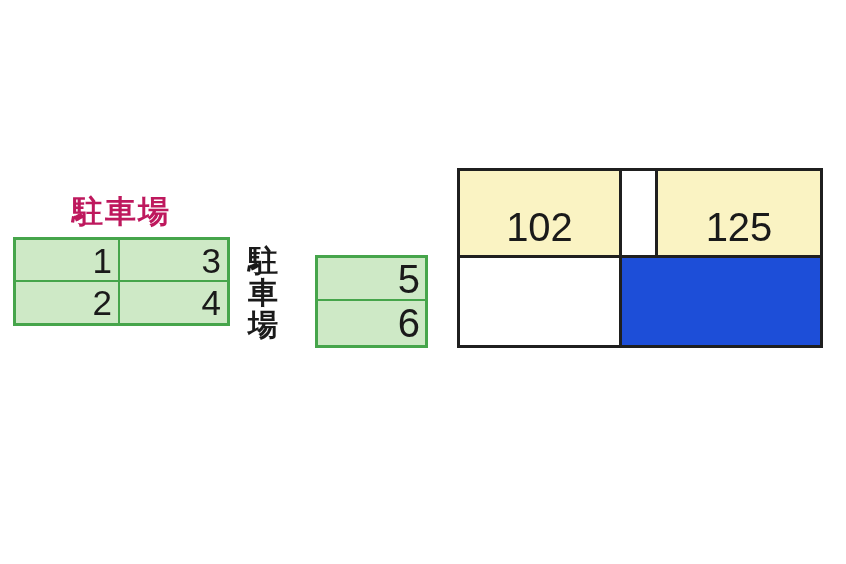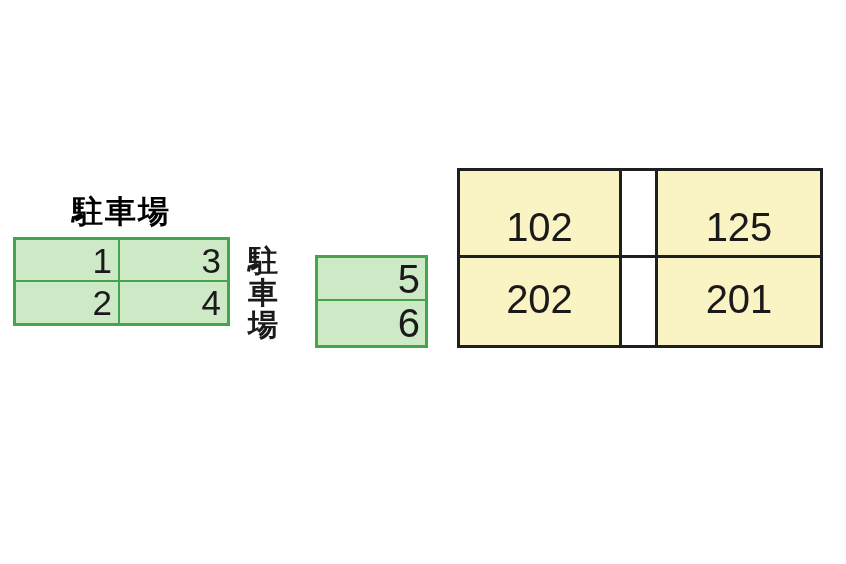"駐車場" .title-a { color: #000000 -> #be185d }
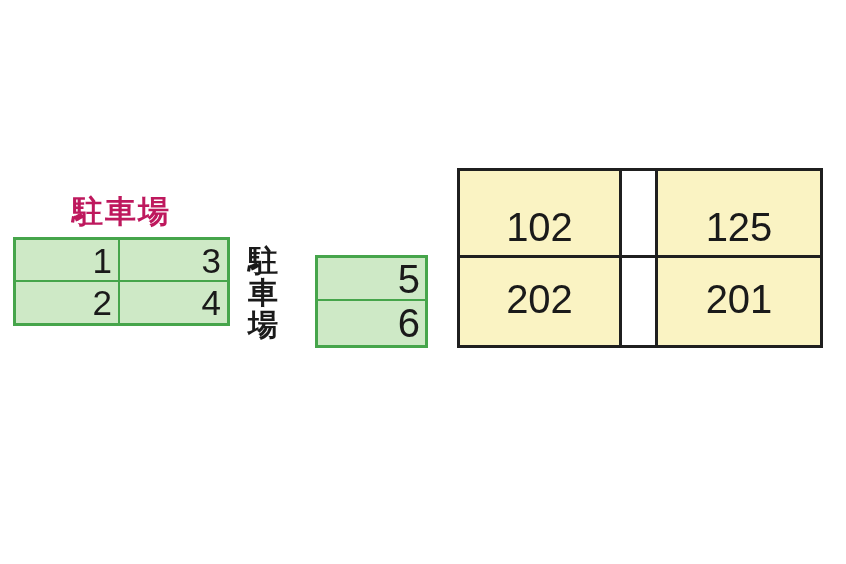"202" div.cell { html: <div>202</div> -> none }
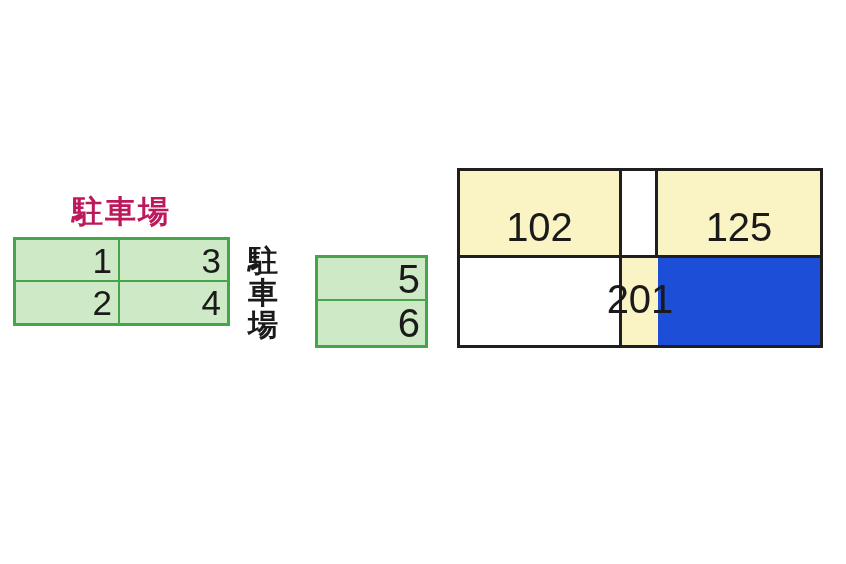"201" div.cell { html: <div>201</div> -> none }
